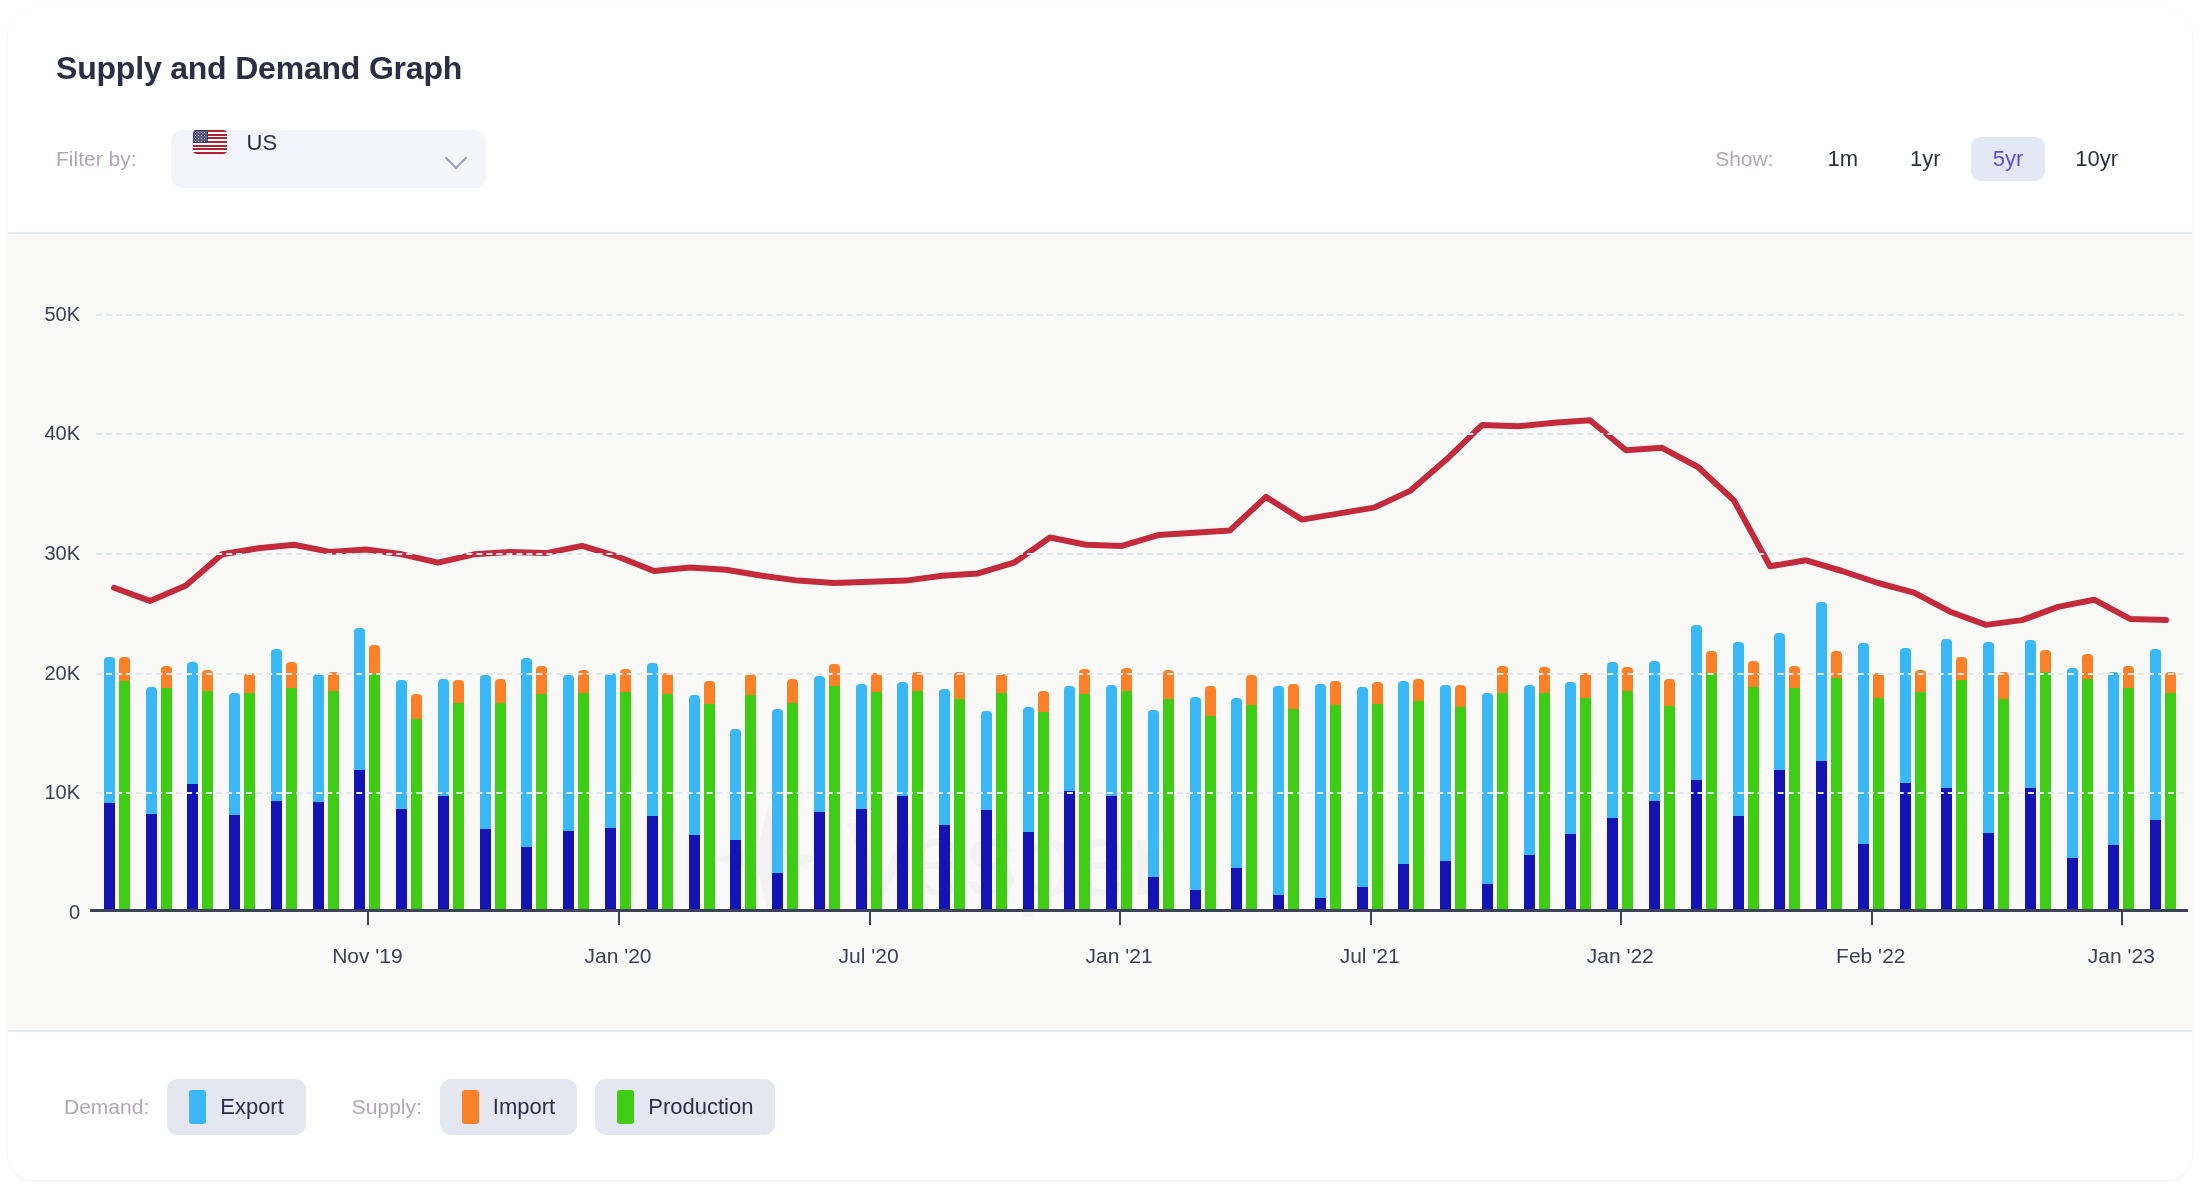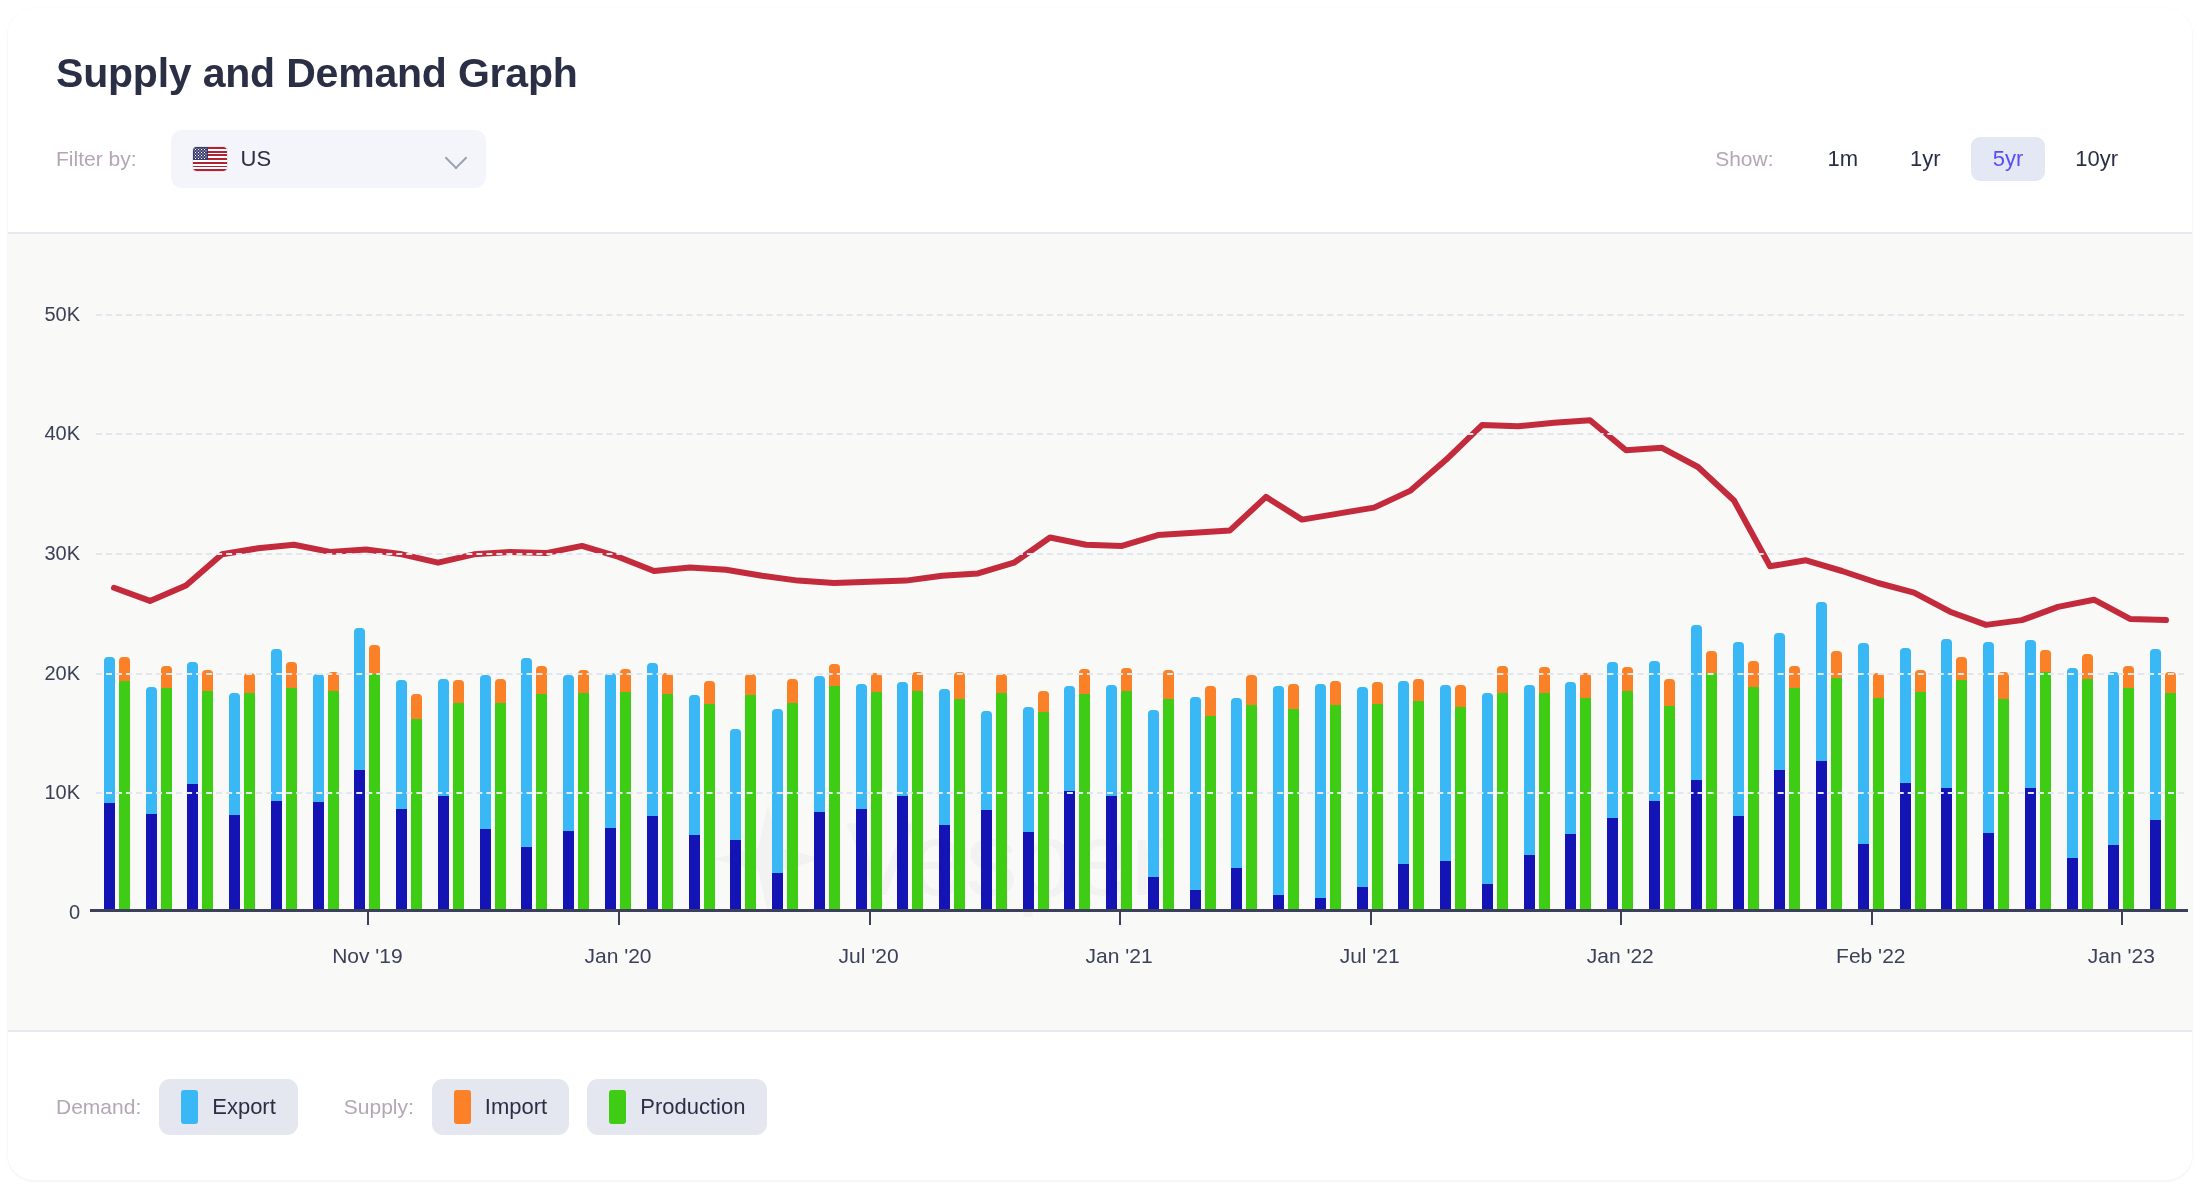"Supply and Demand Graph" .page-title { font-size: 41px -> 32px }
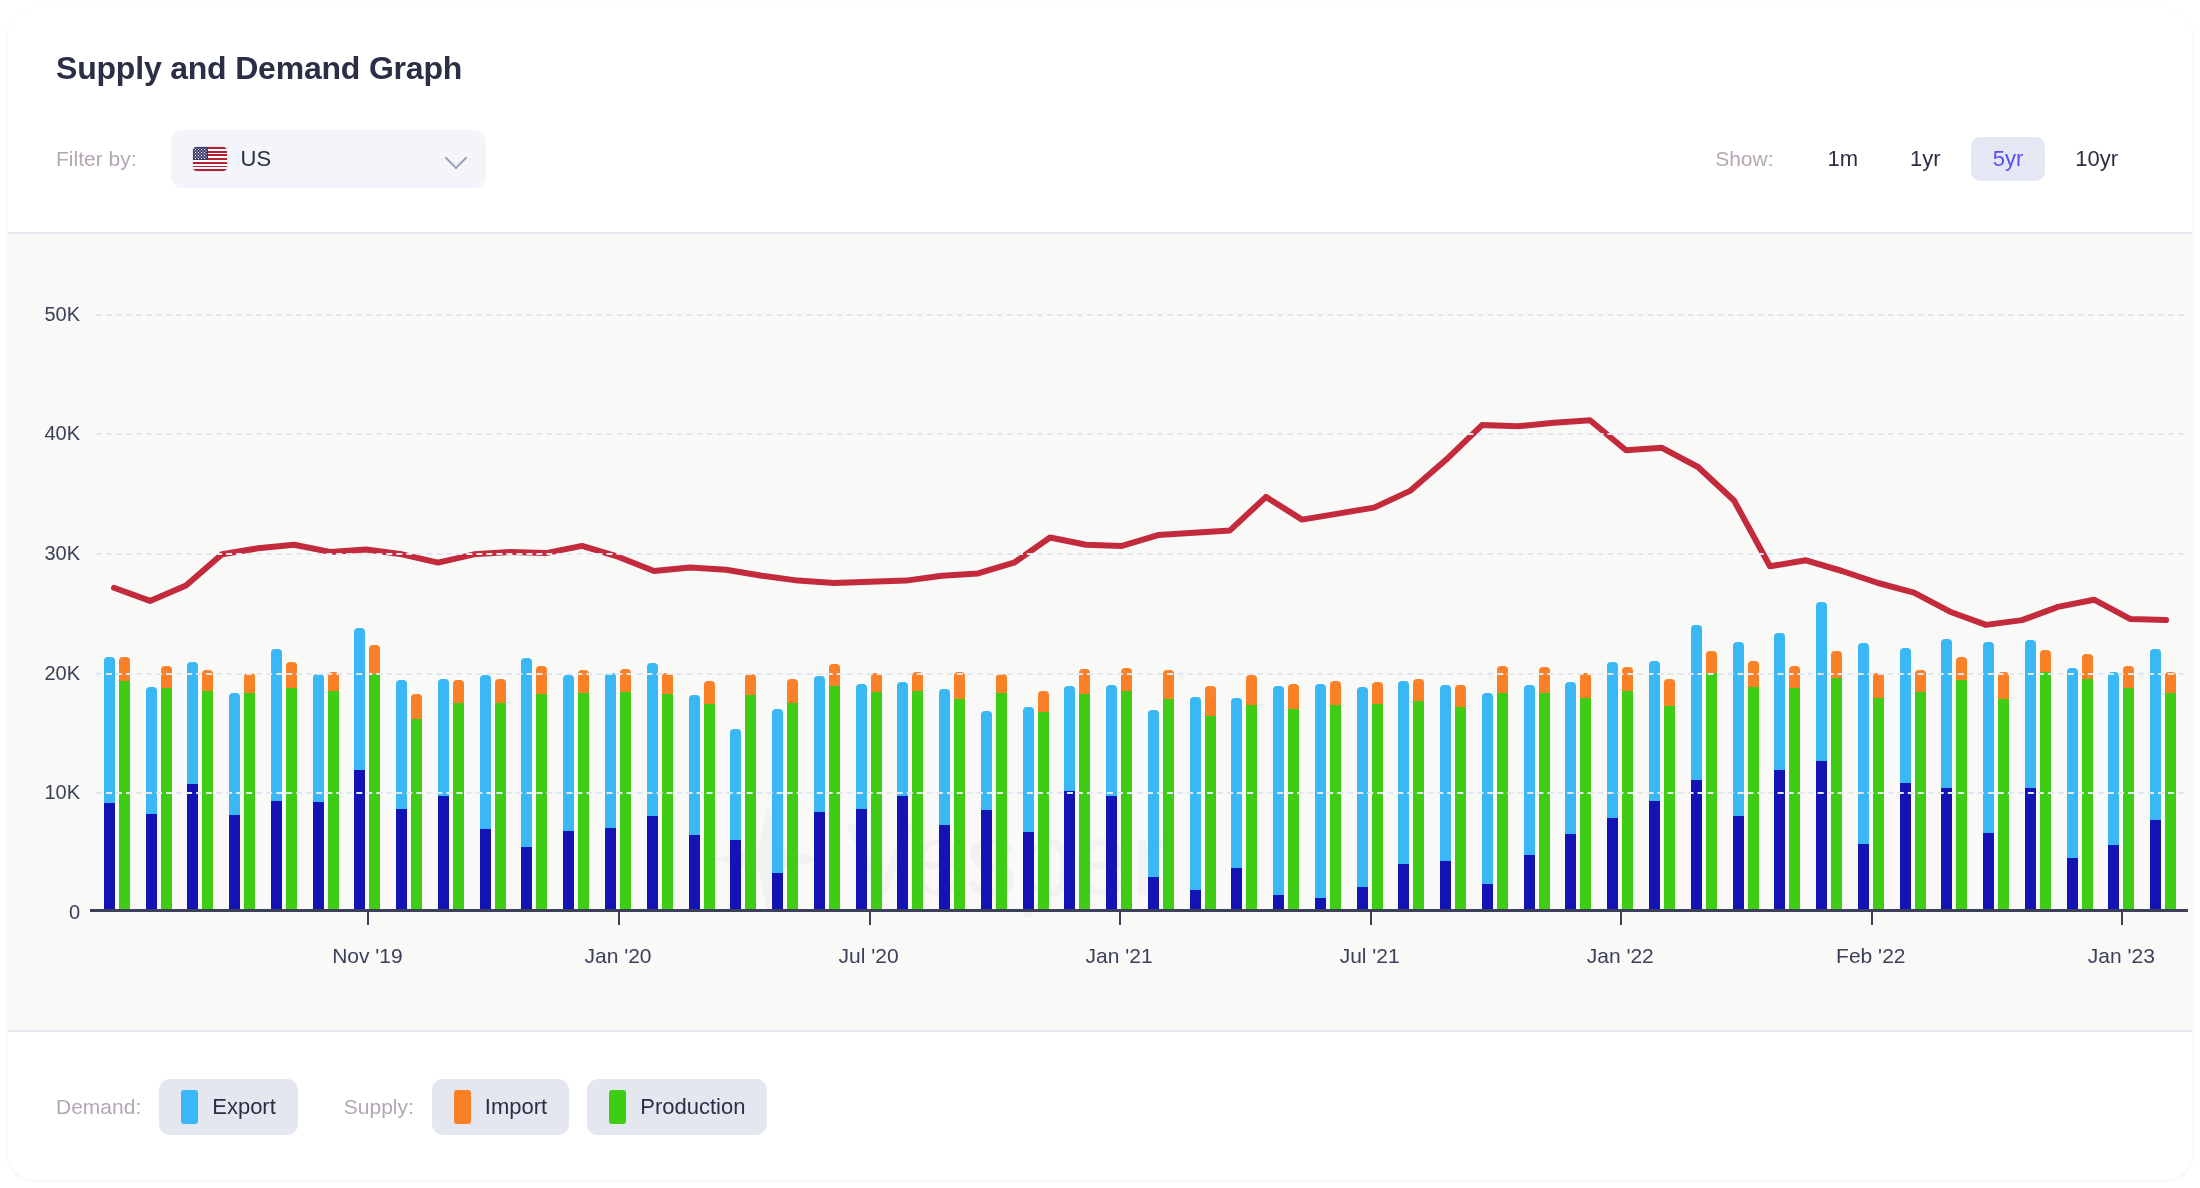"US" .select { align-items: center -> none; gap: 14px -> 20px }
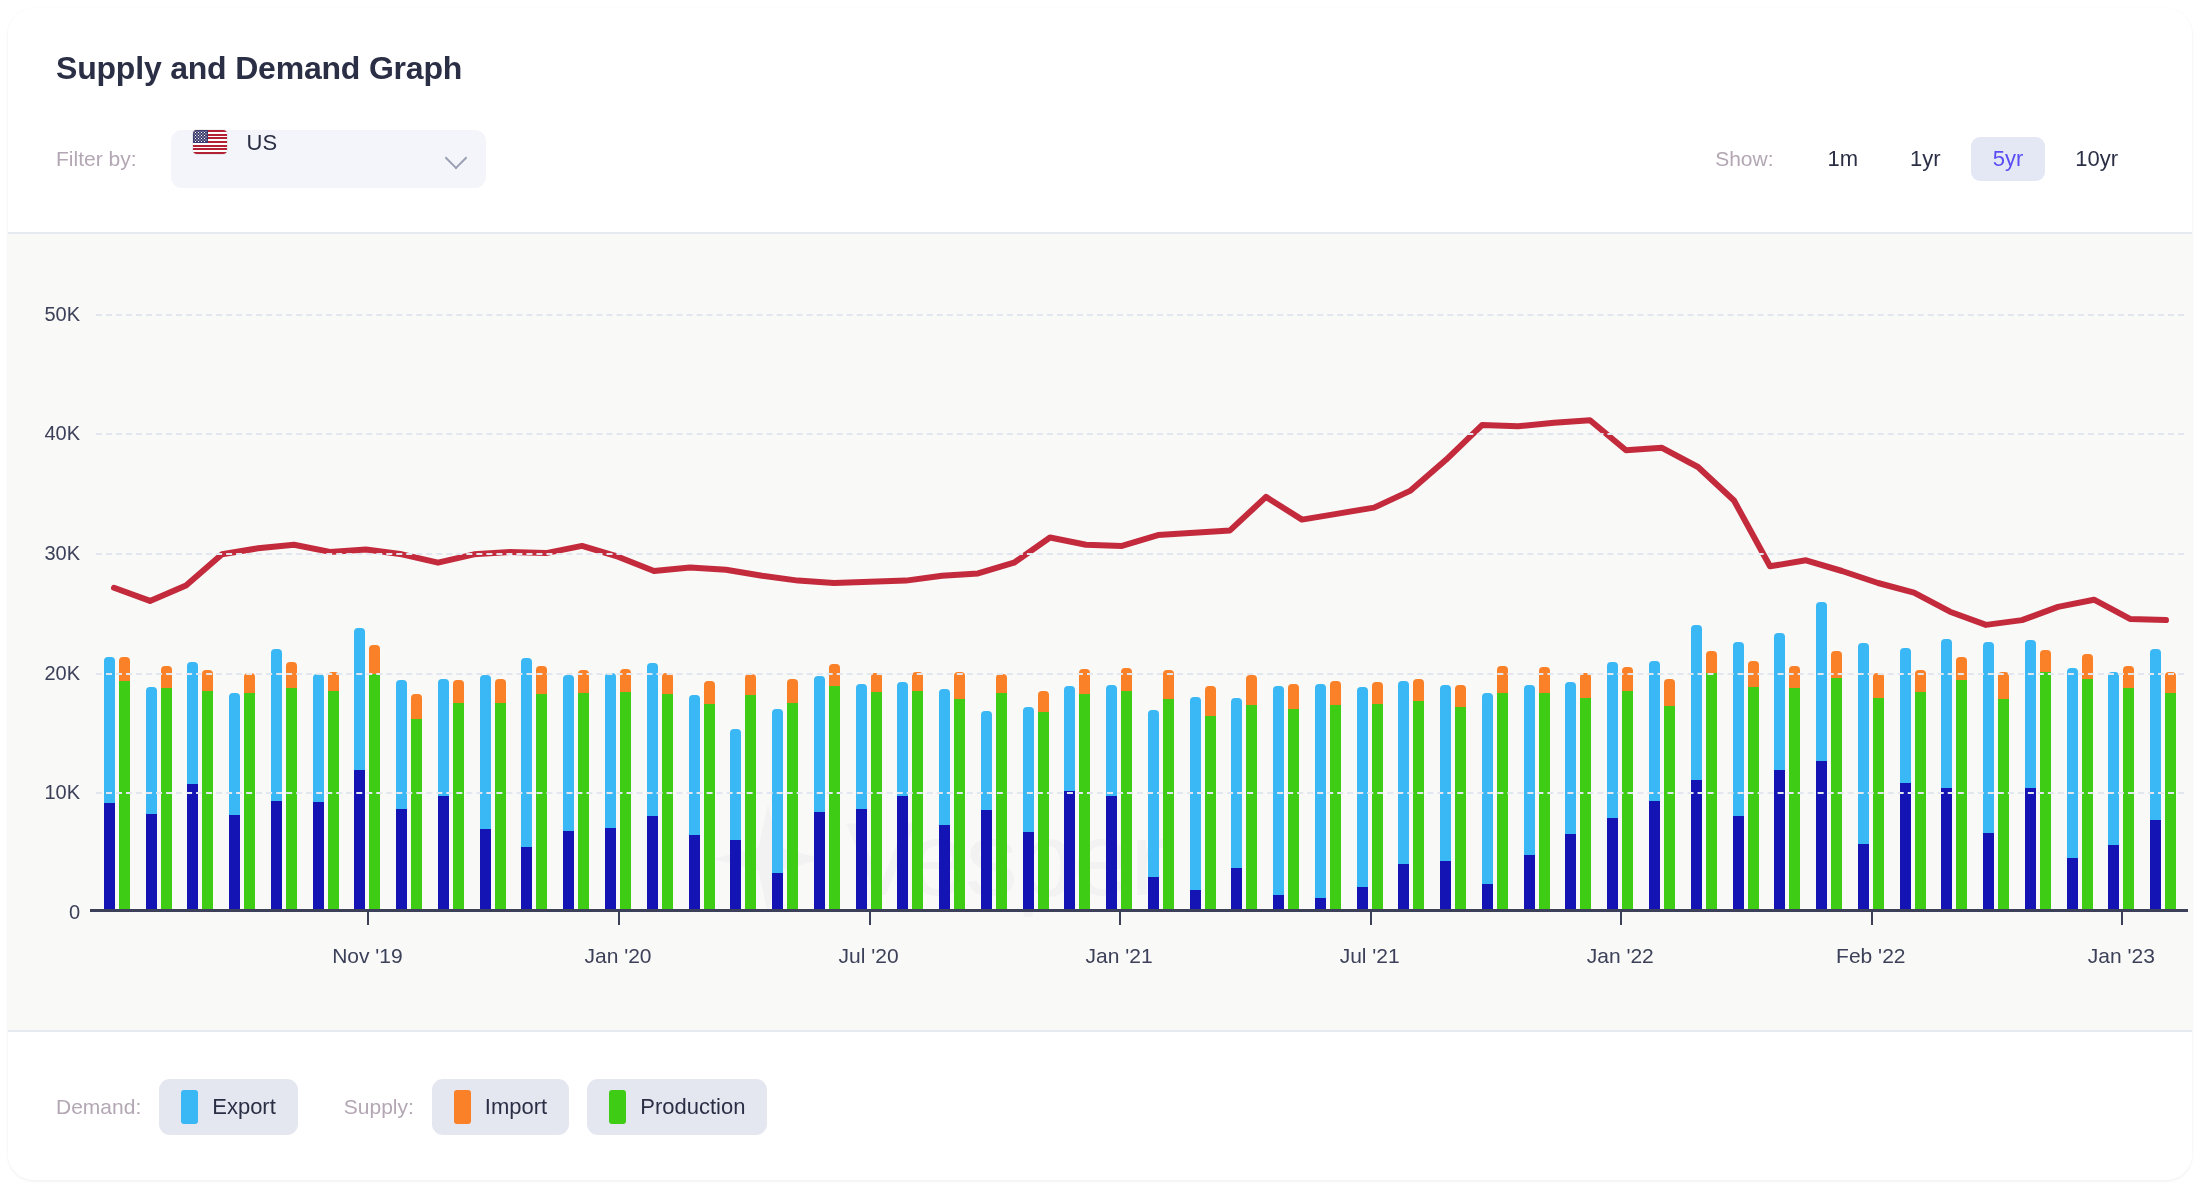"Demand:" .legend-group-label { margin-left: 0 -> 8px }
